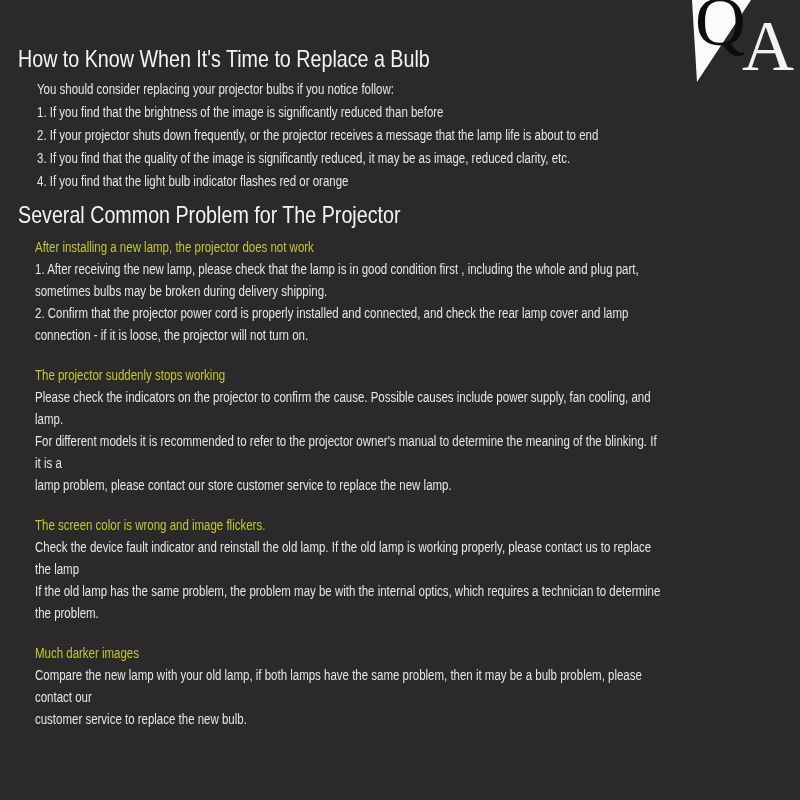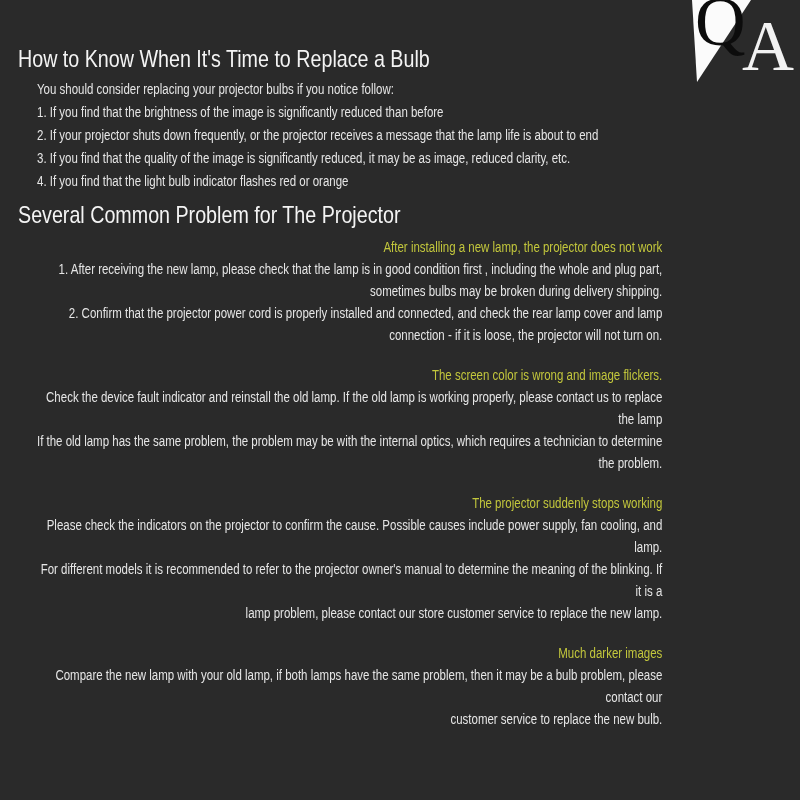"After installing a new lamp," .problem { text-align: right -> none }
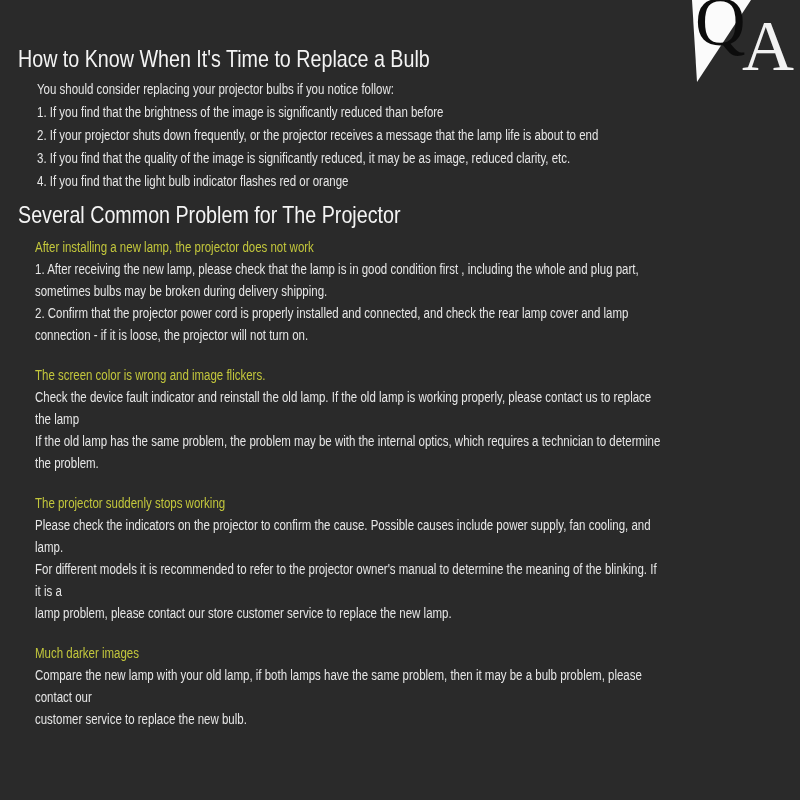"The screen color is wrong" div.problem { order: before "The projector suddenly stops working" -> after "The projector suddenly stops working" }
